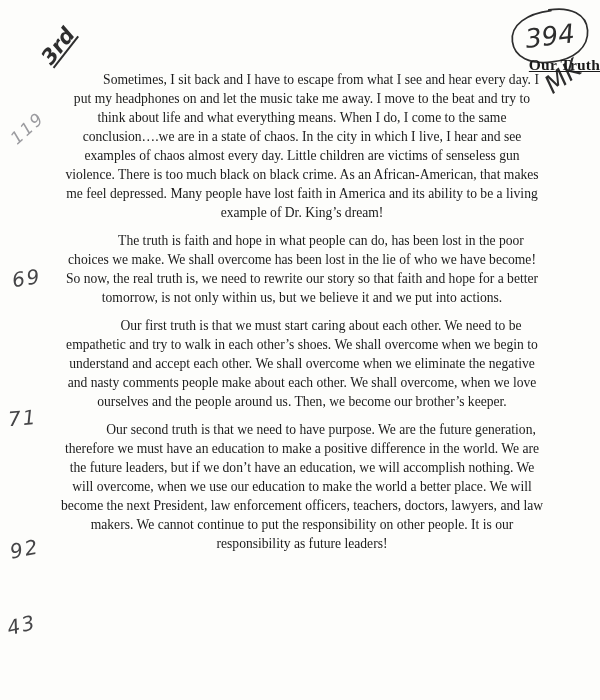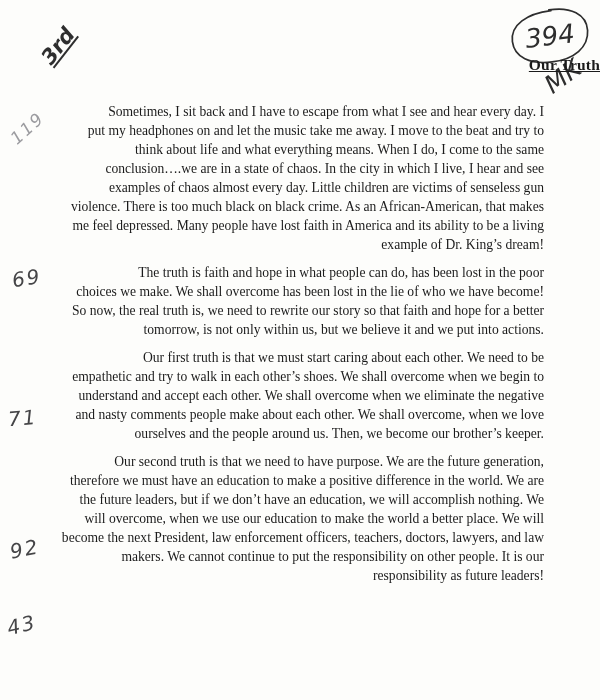"Sometimes, I sit back and" .body-text { text-align: right -> center; top: 102px -> 70px }
